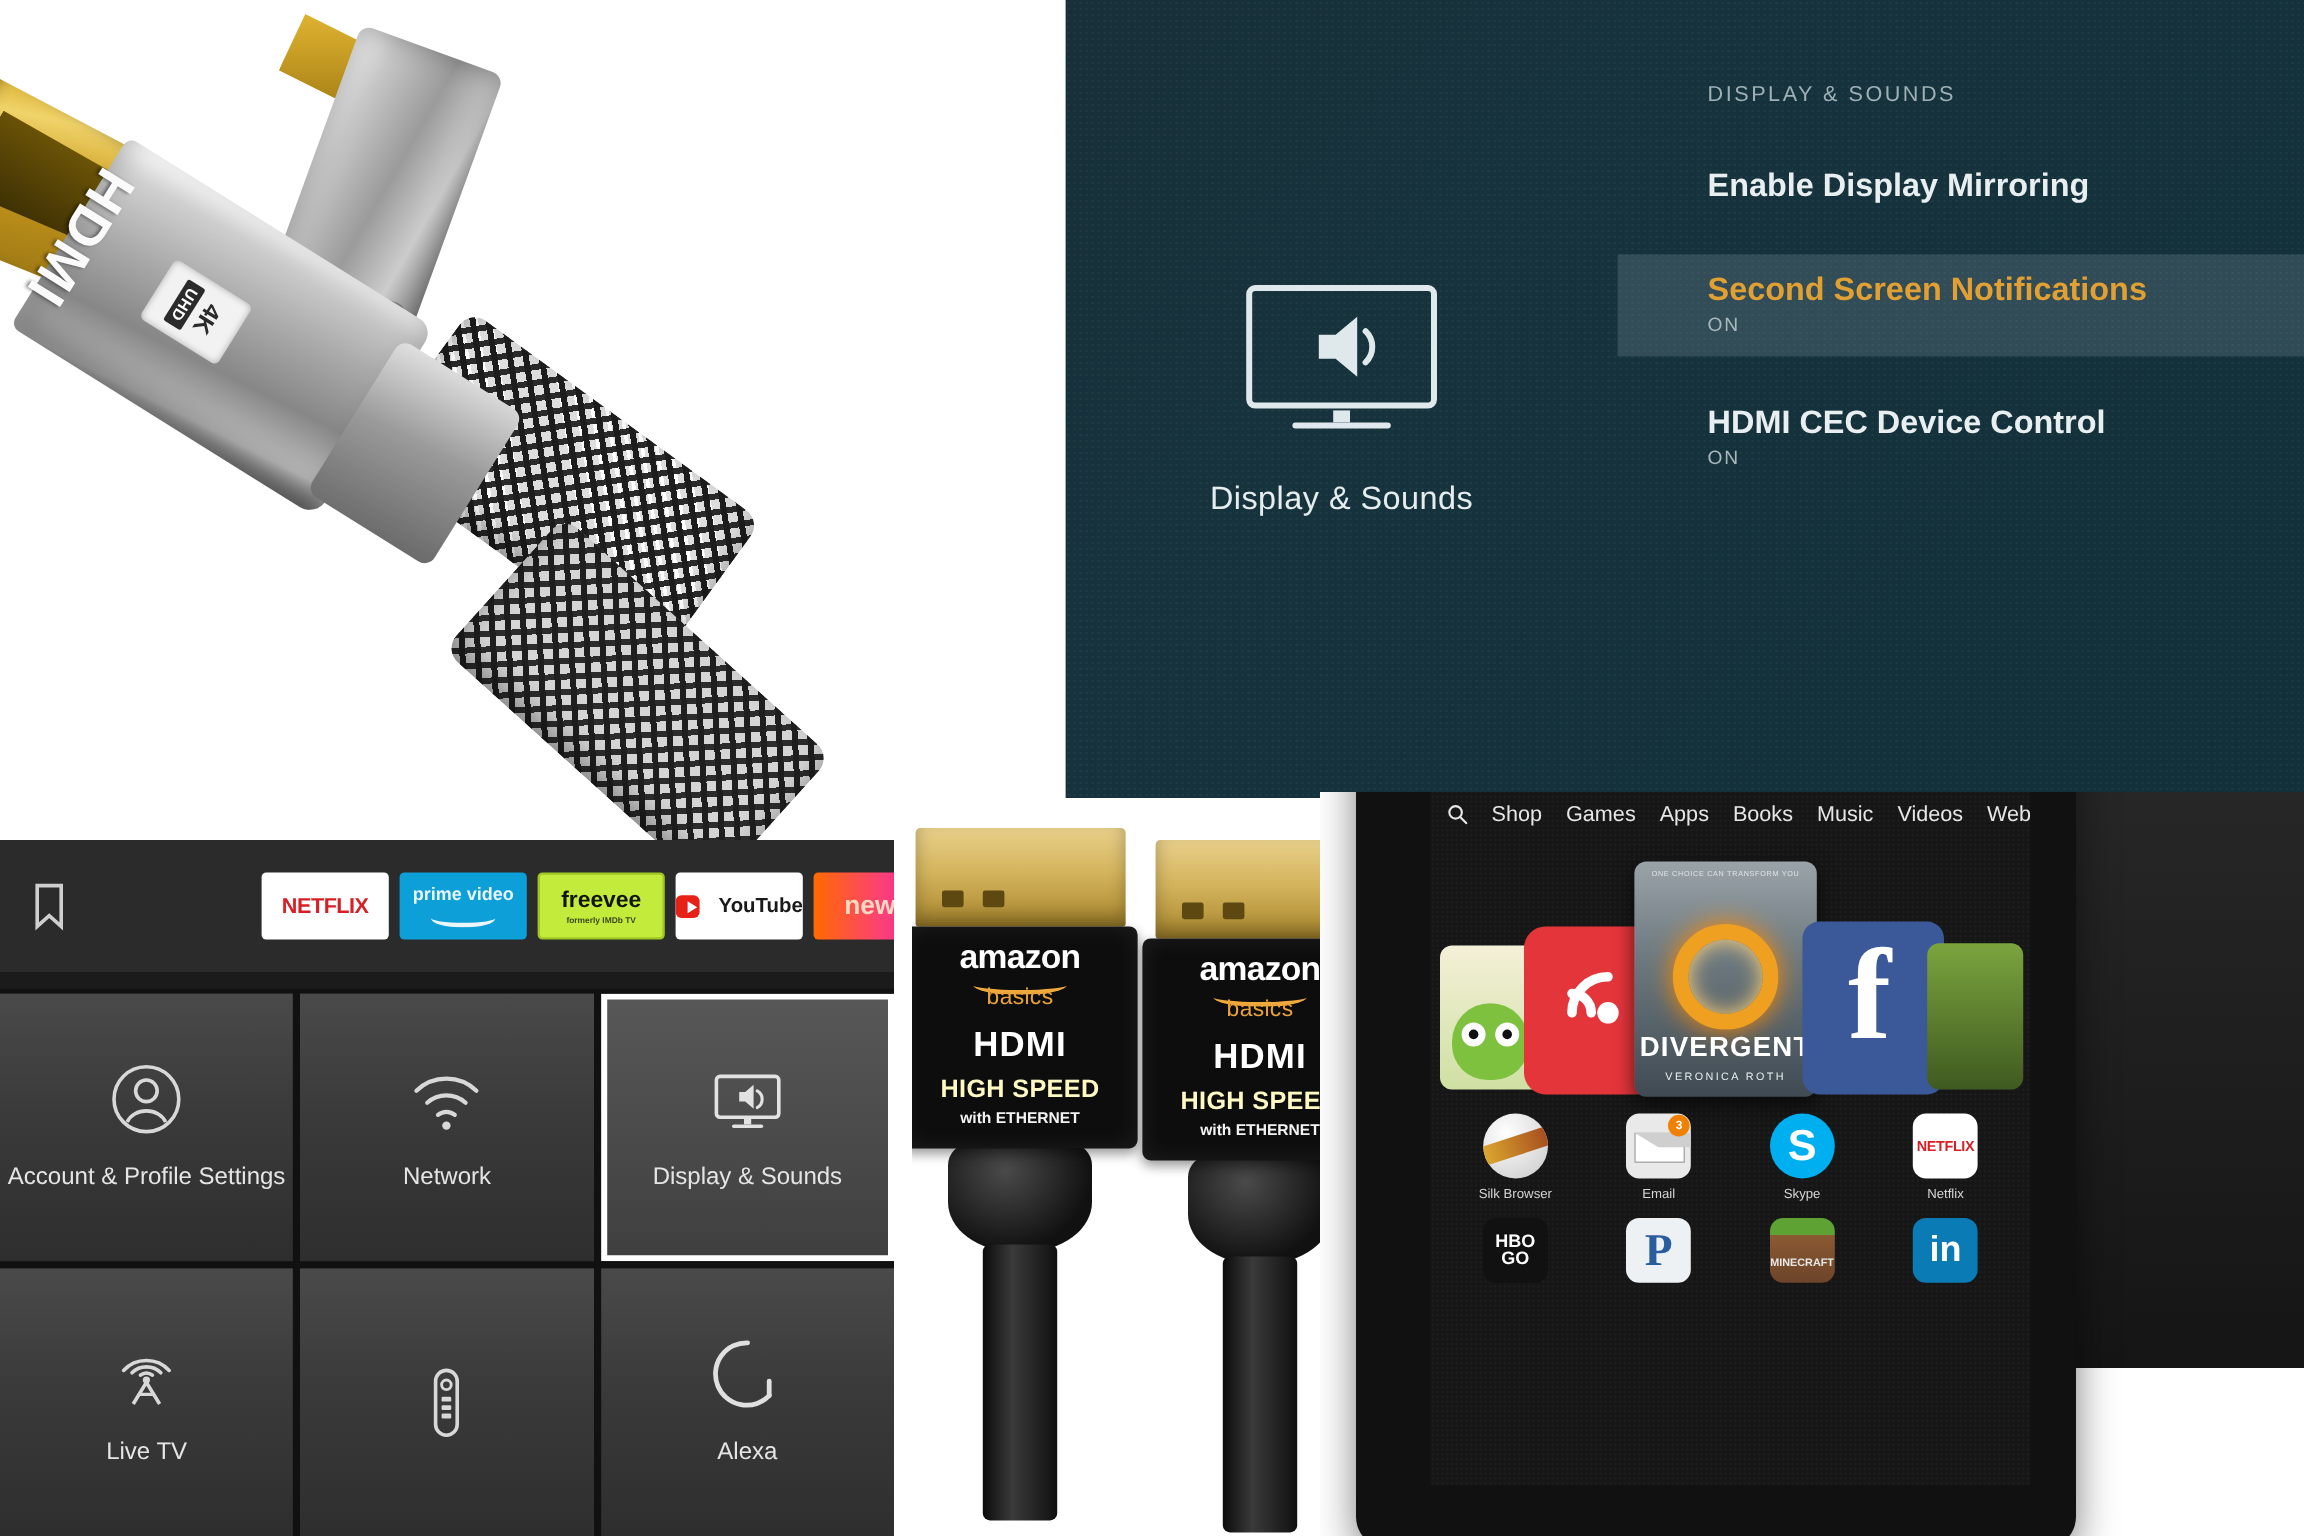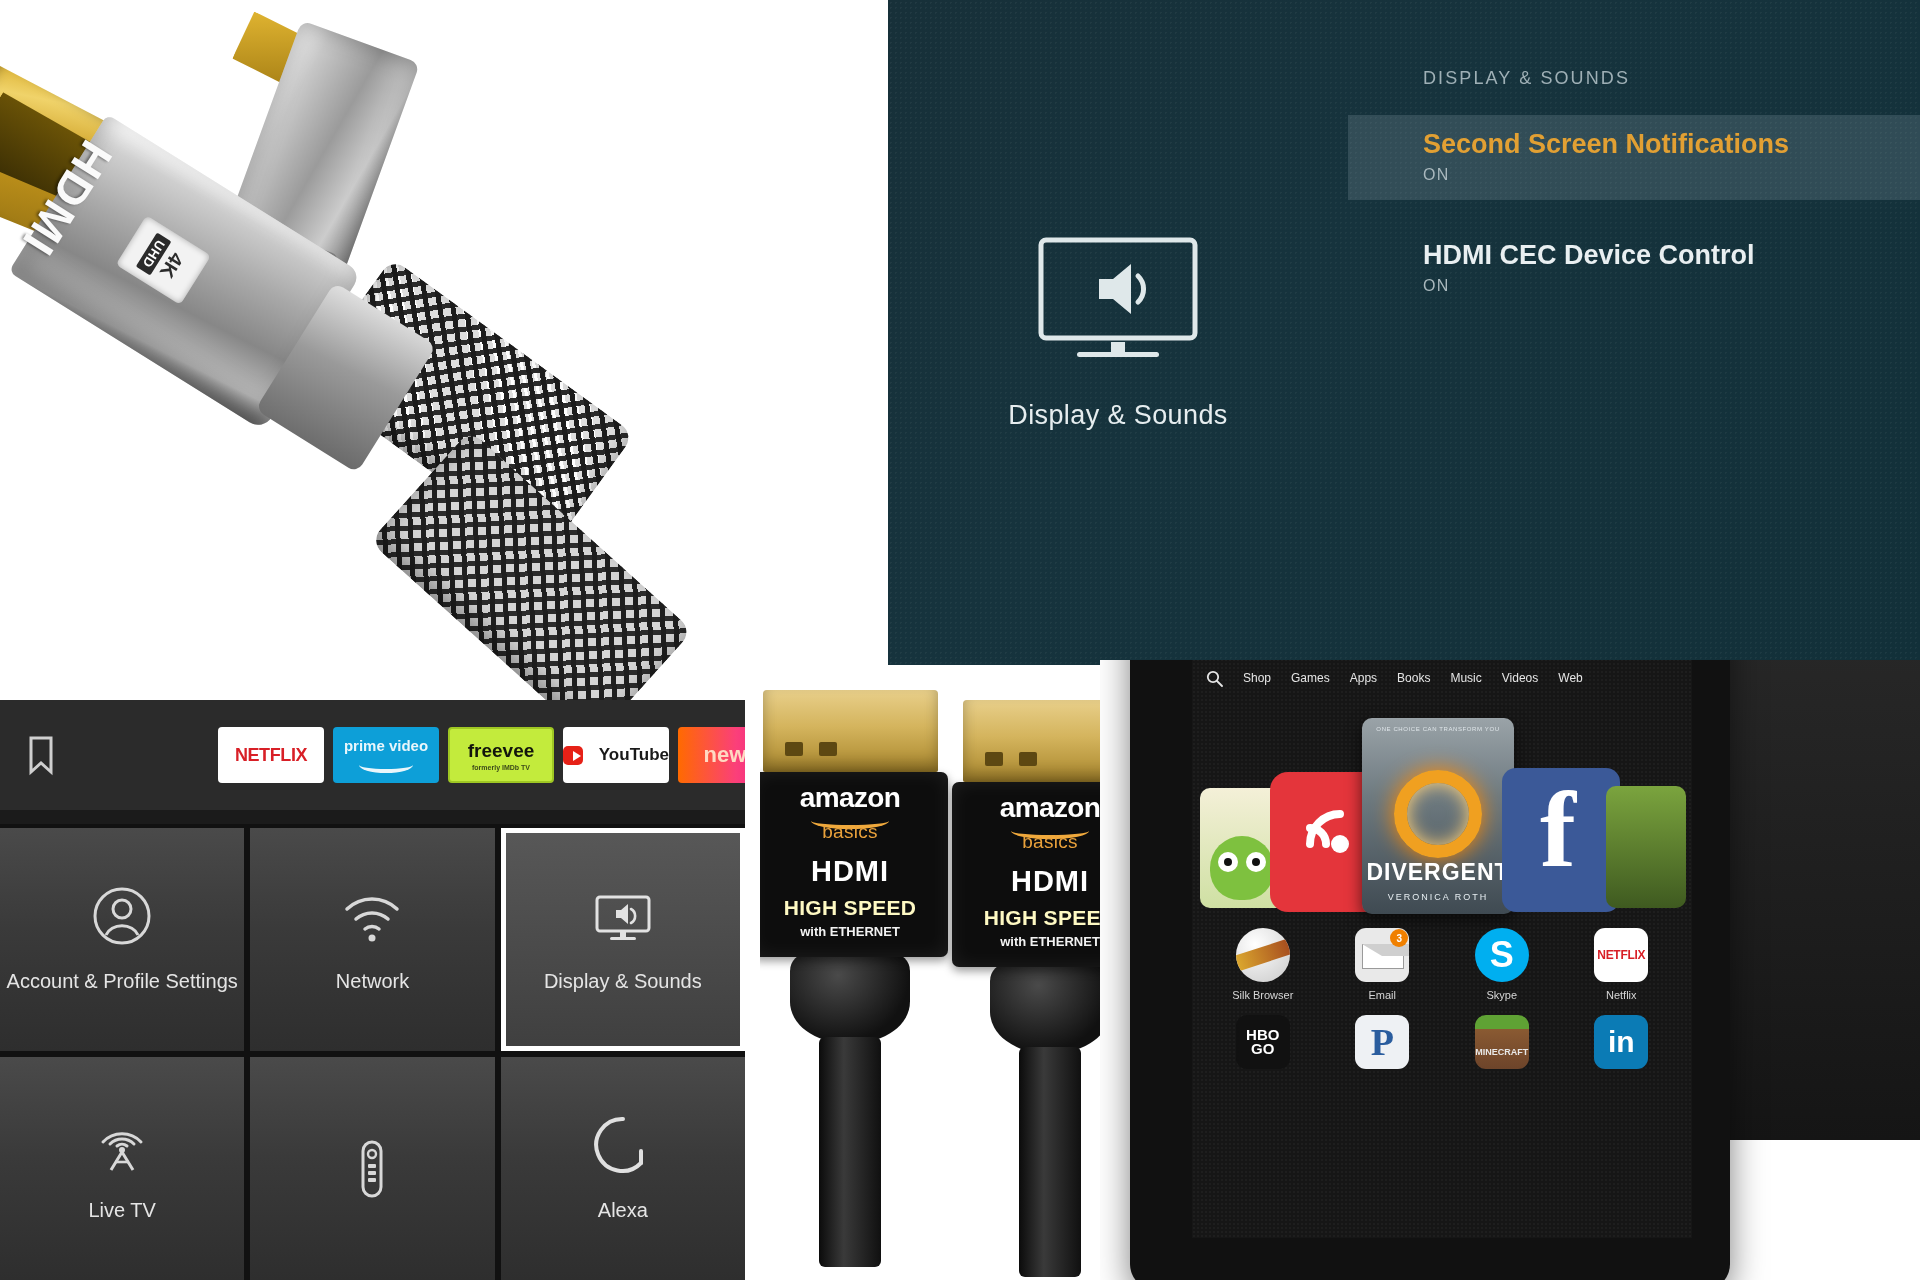"Enable Display Mirroring" div.ds-item { html: none -> <div> <div>Enable Display Mirroring</div> </div> }
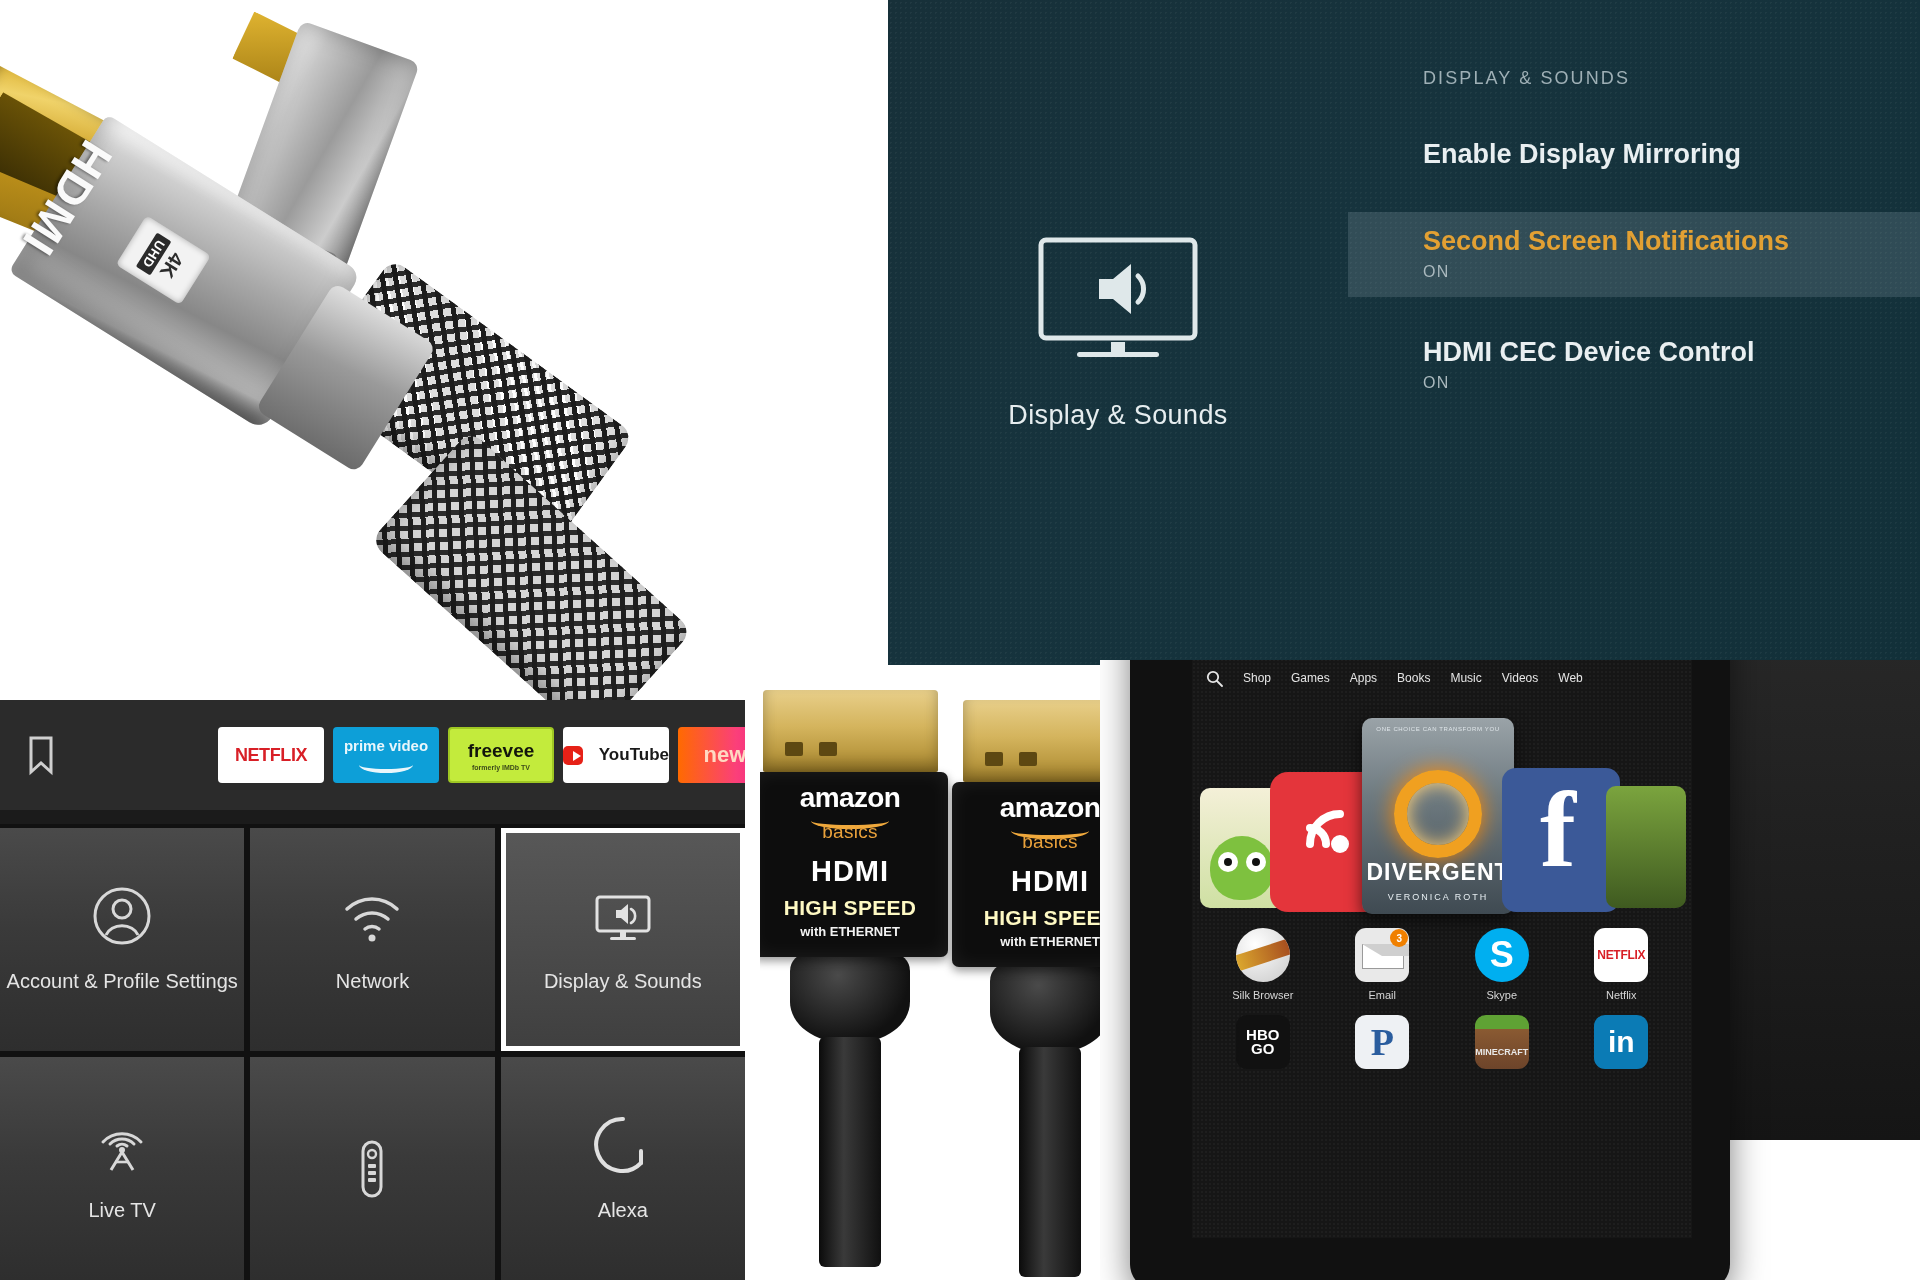"Shop" .tab-nav { font-size: 12px -> 18px }
